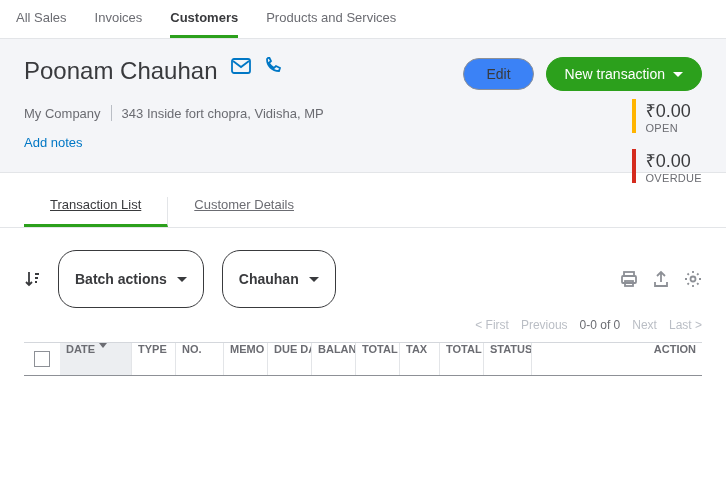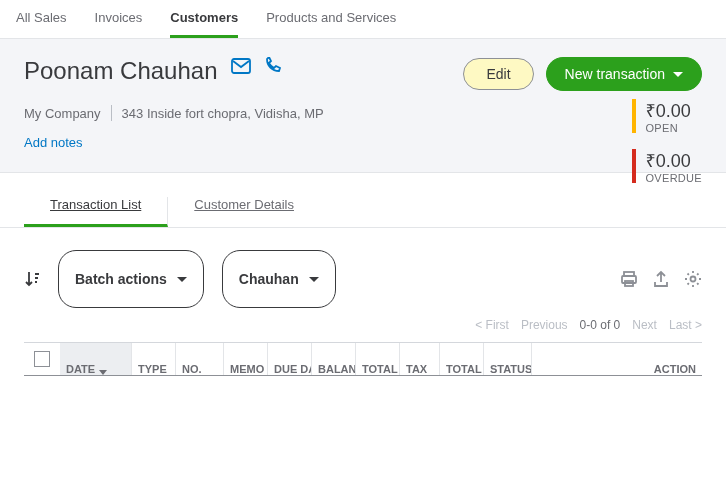"Edit" .btn { background: #fef9c3 -> #3b82f6 }
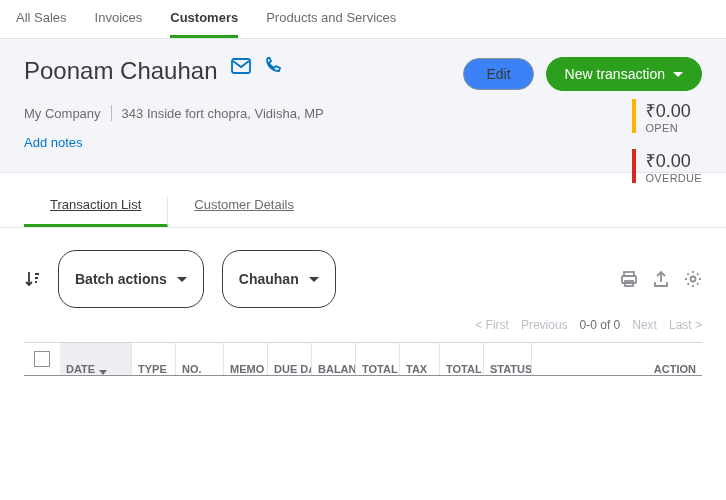"DATE" .th { align-items: flex-end -> flex-start }
